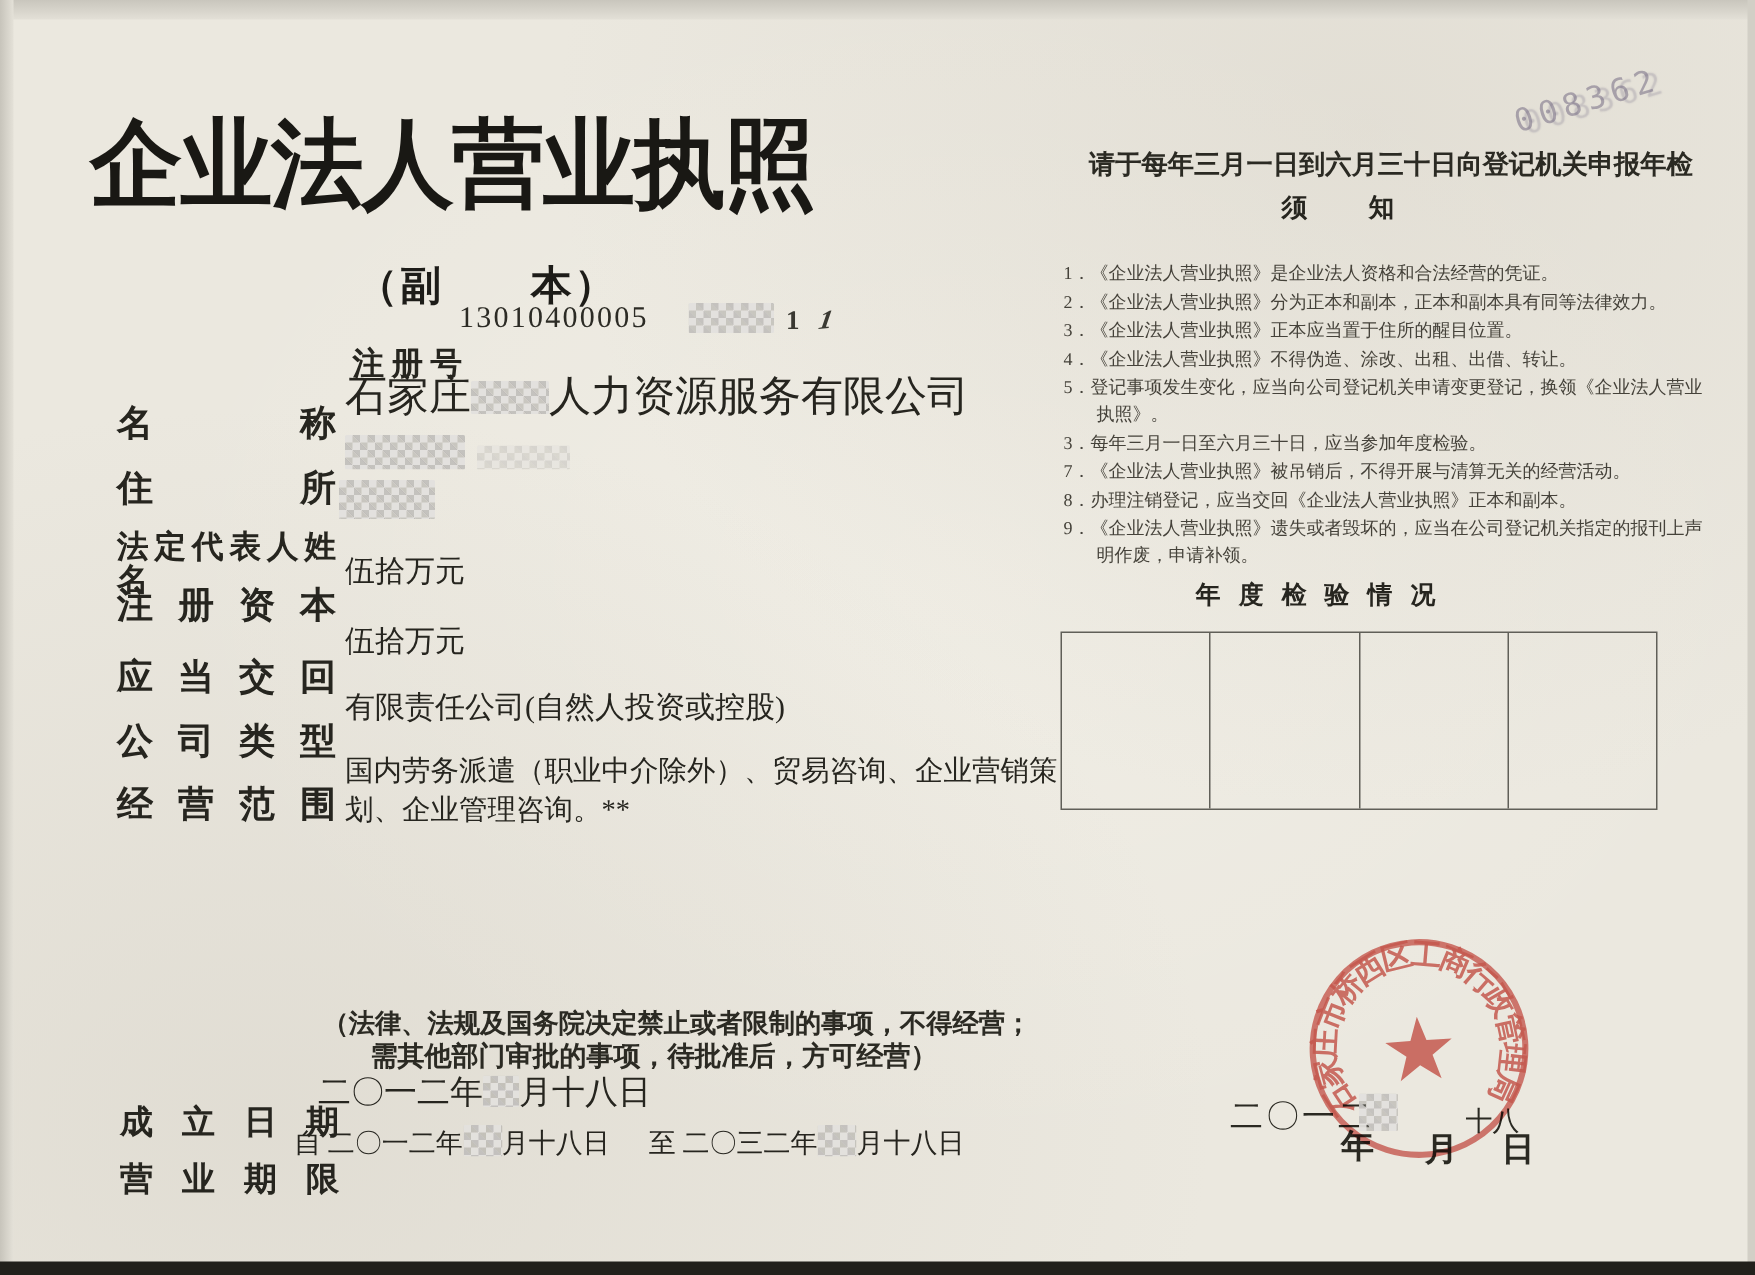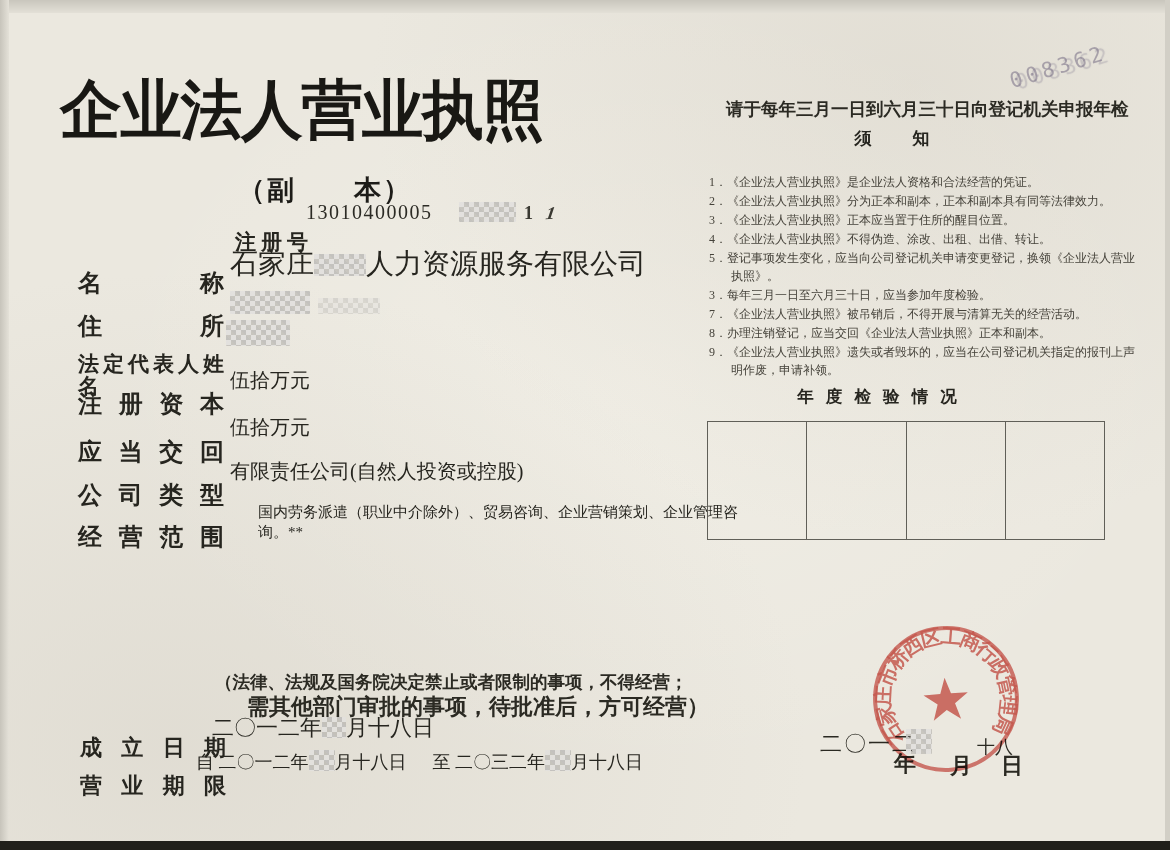"国内劳务派遣（职业中介除外）、贸易咨询、企业营销策划、企业管理咨询。**" .fvalue.scope { font-size: 15px -> 19px; margin-left: 28px -> none }
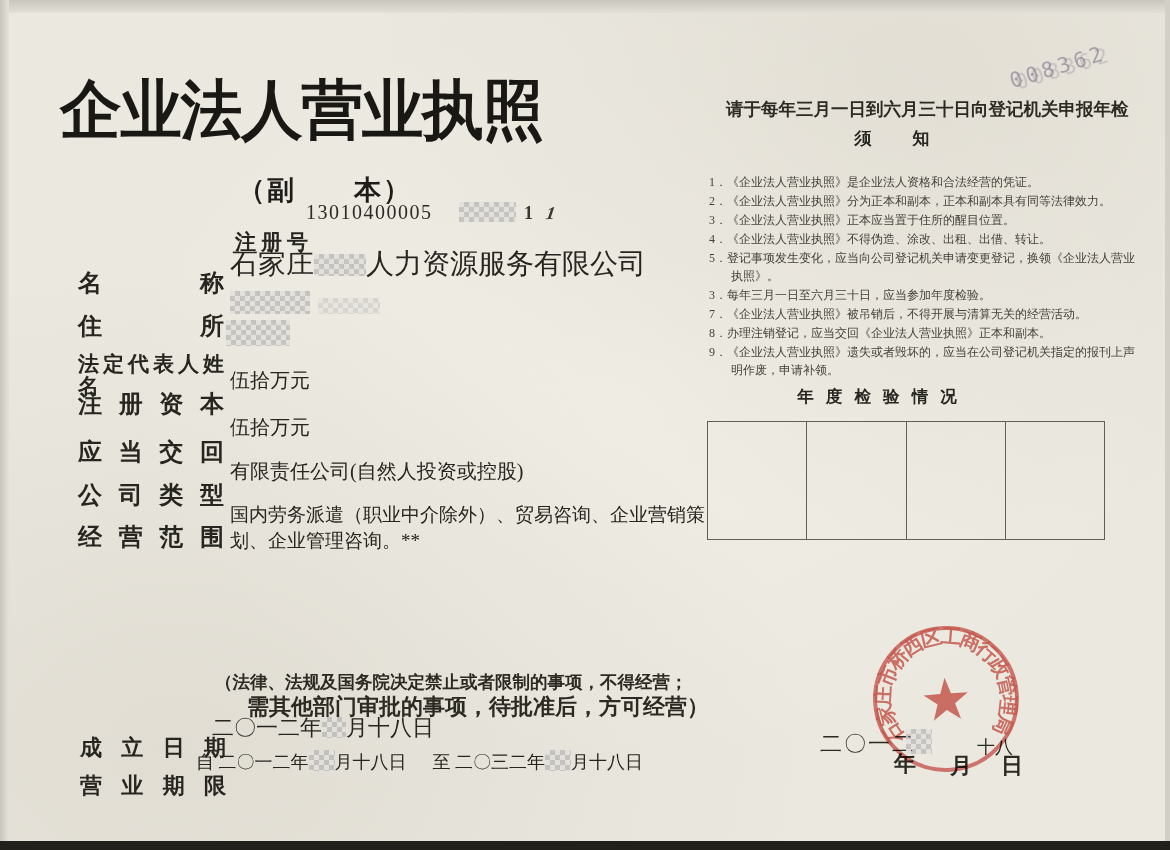"需其他部门审批的事项，待批准后，方可经营）" .disclaimer2 { font-size: 22px -> 18px }
